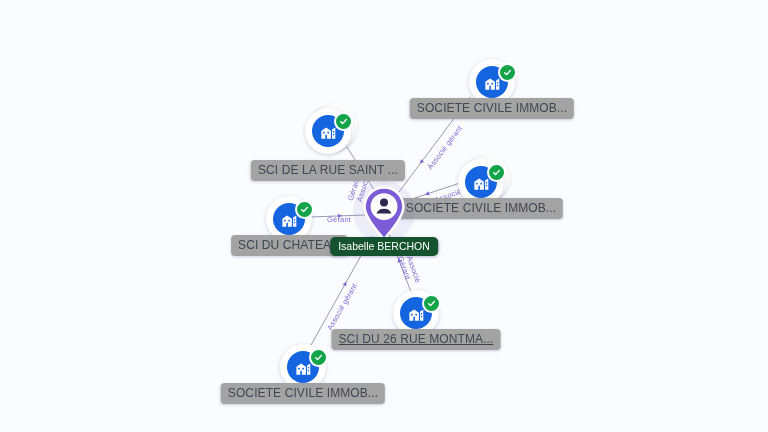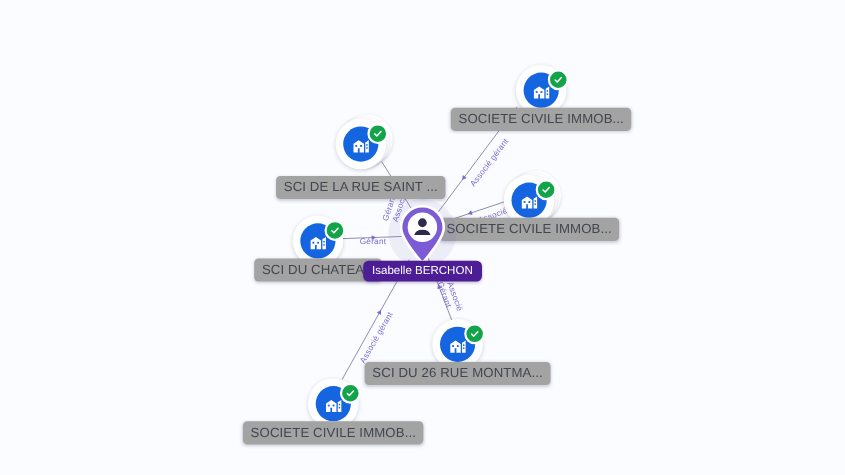"Isabelle BERCHON" div.person-label { background: #4c1d95 -> #14532d }
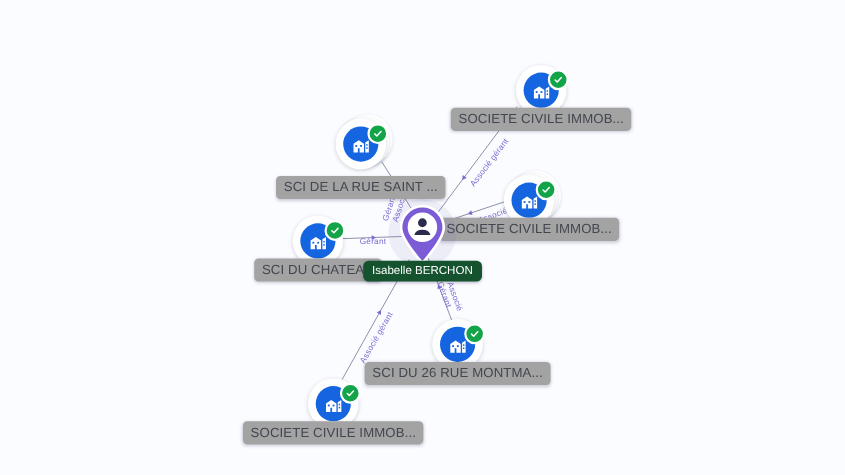"SCI DU 26 RUE MONTMA..." div.node-label { text-decoration: none -> underline }
